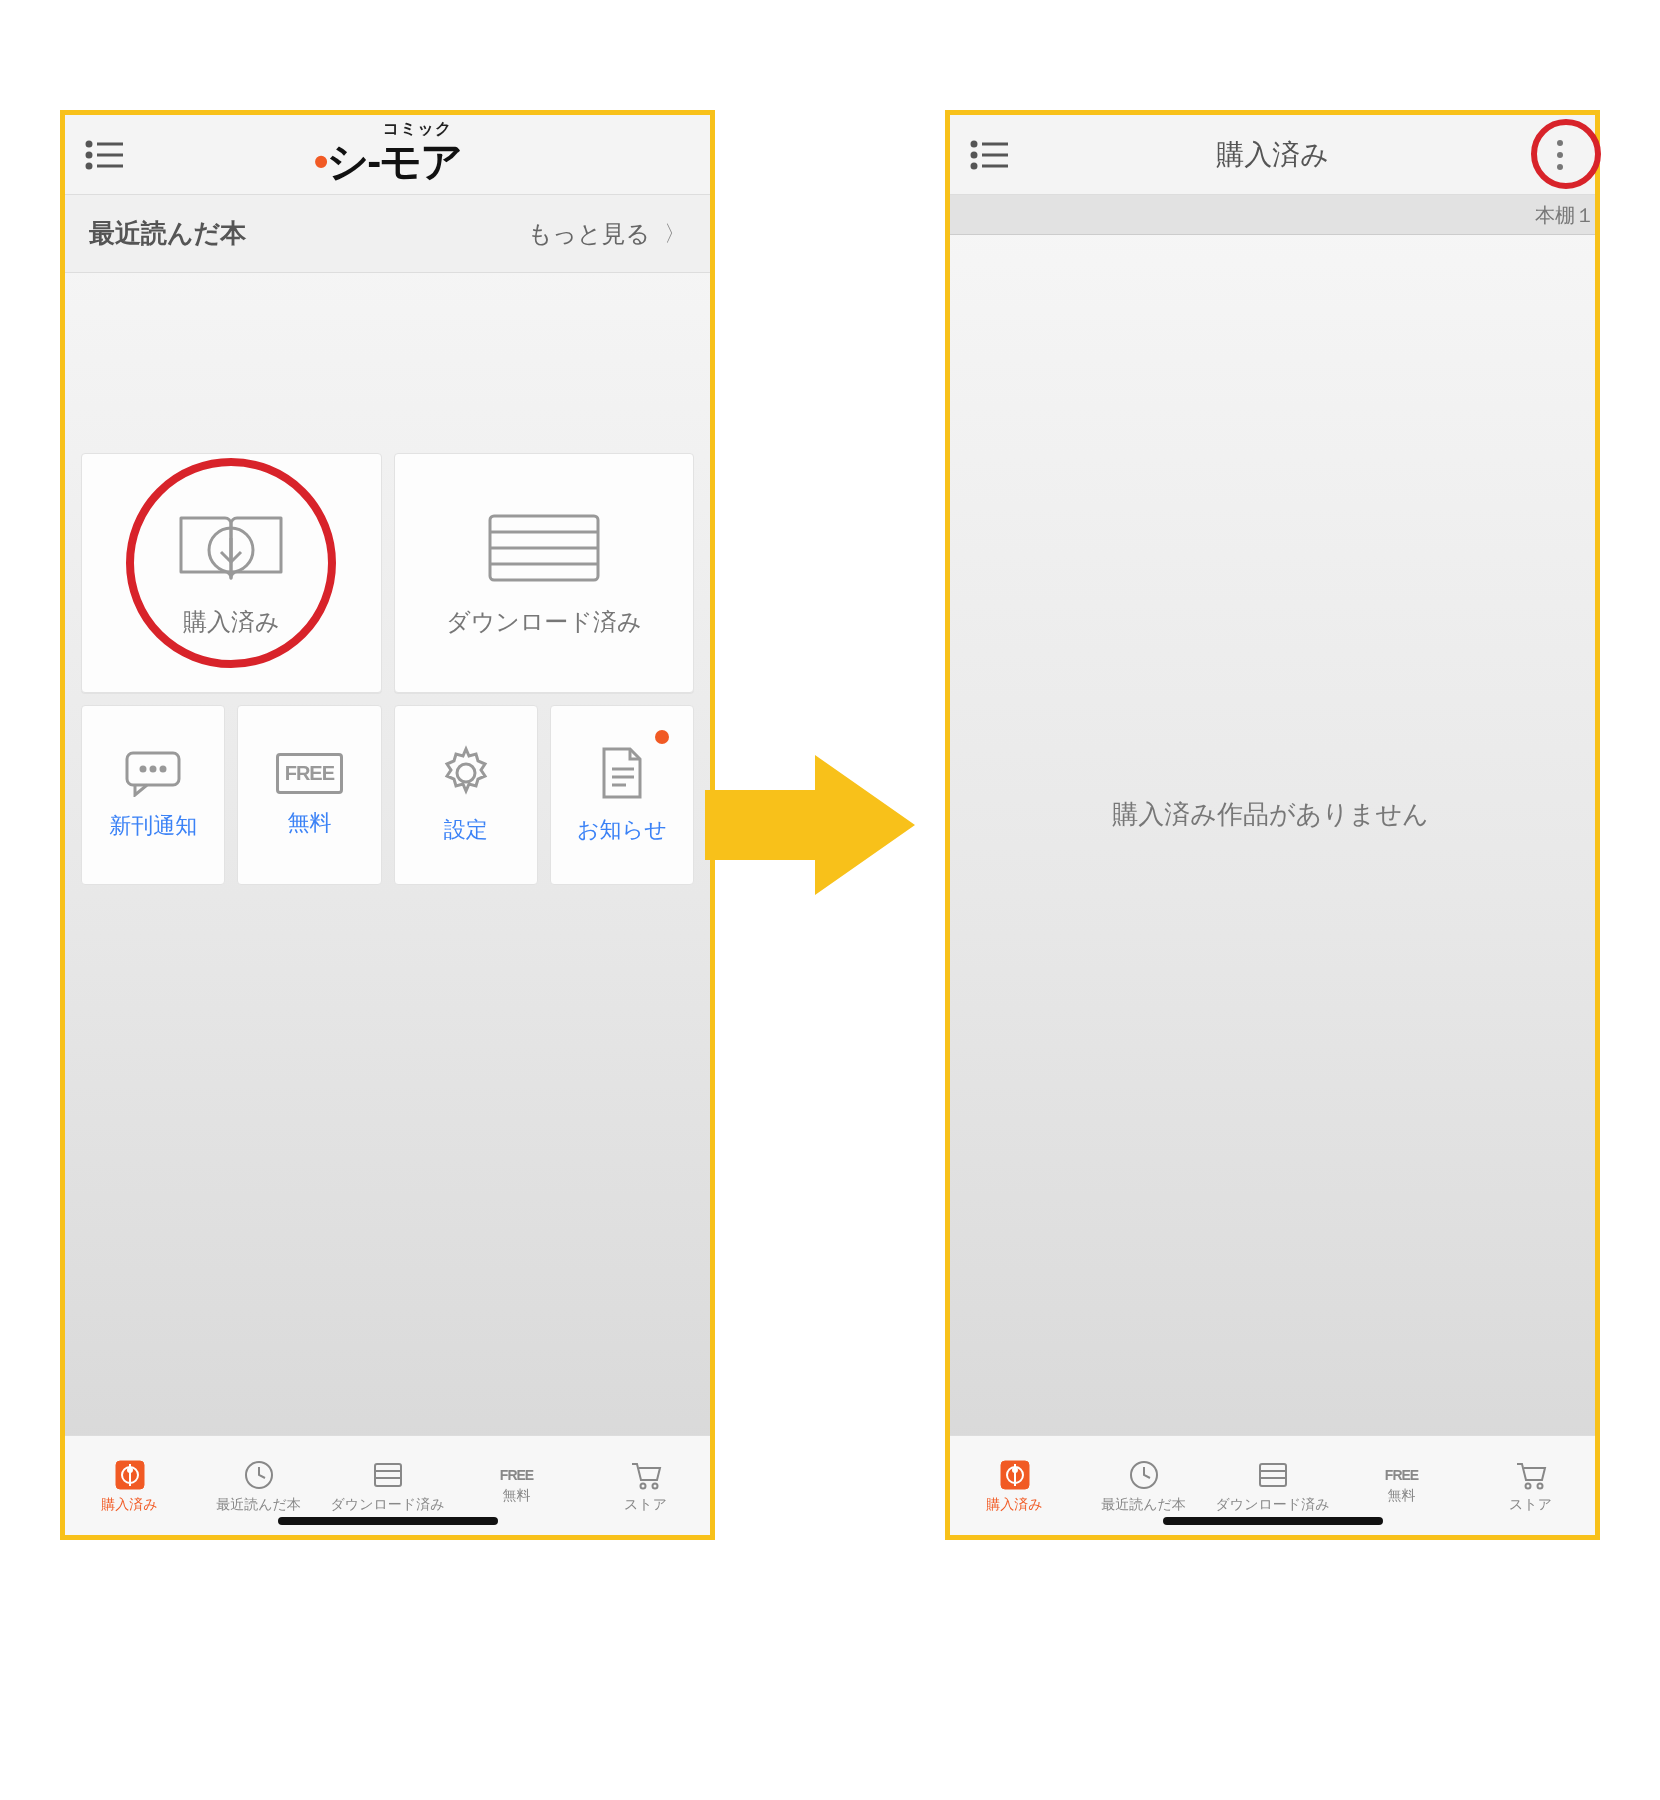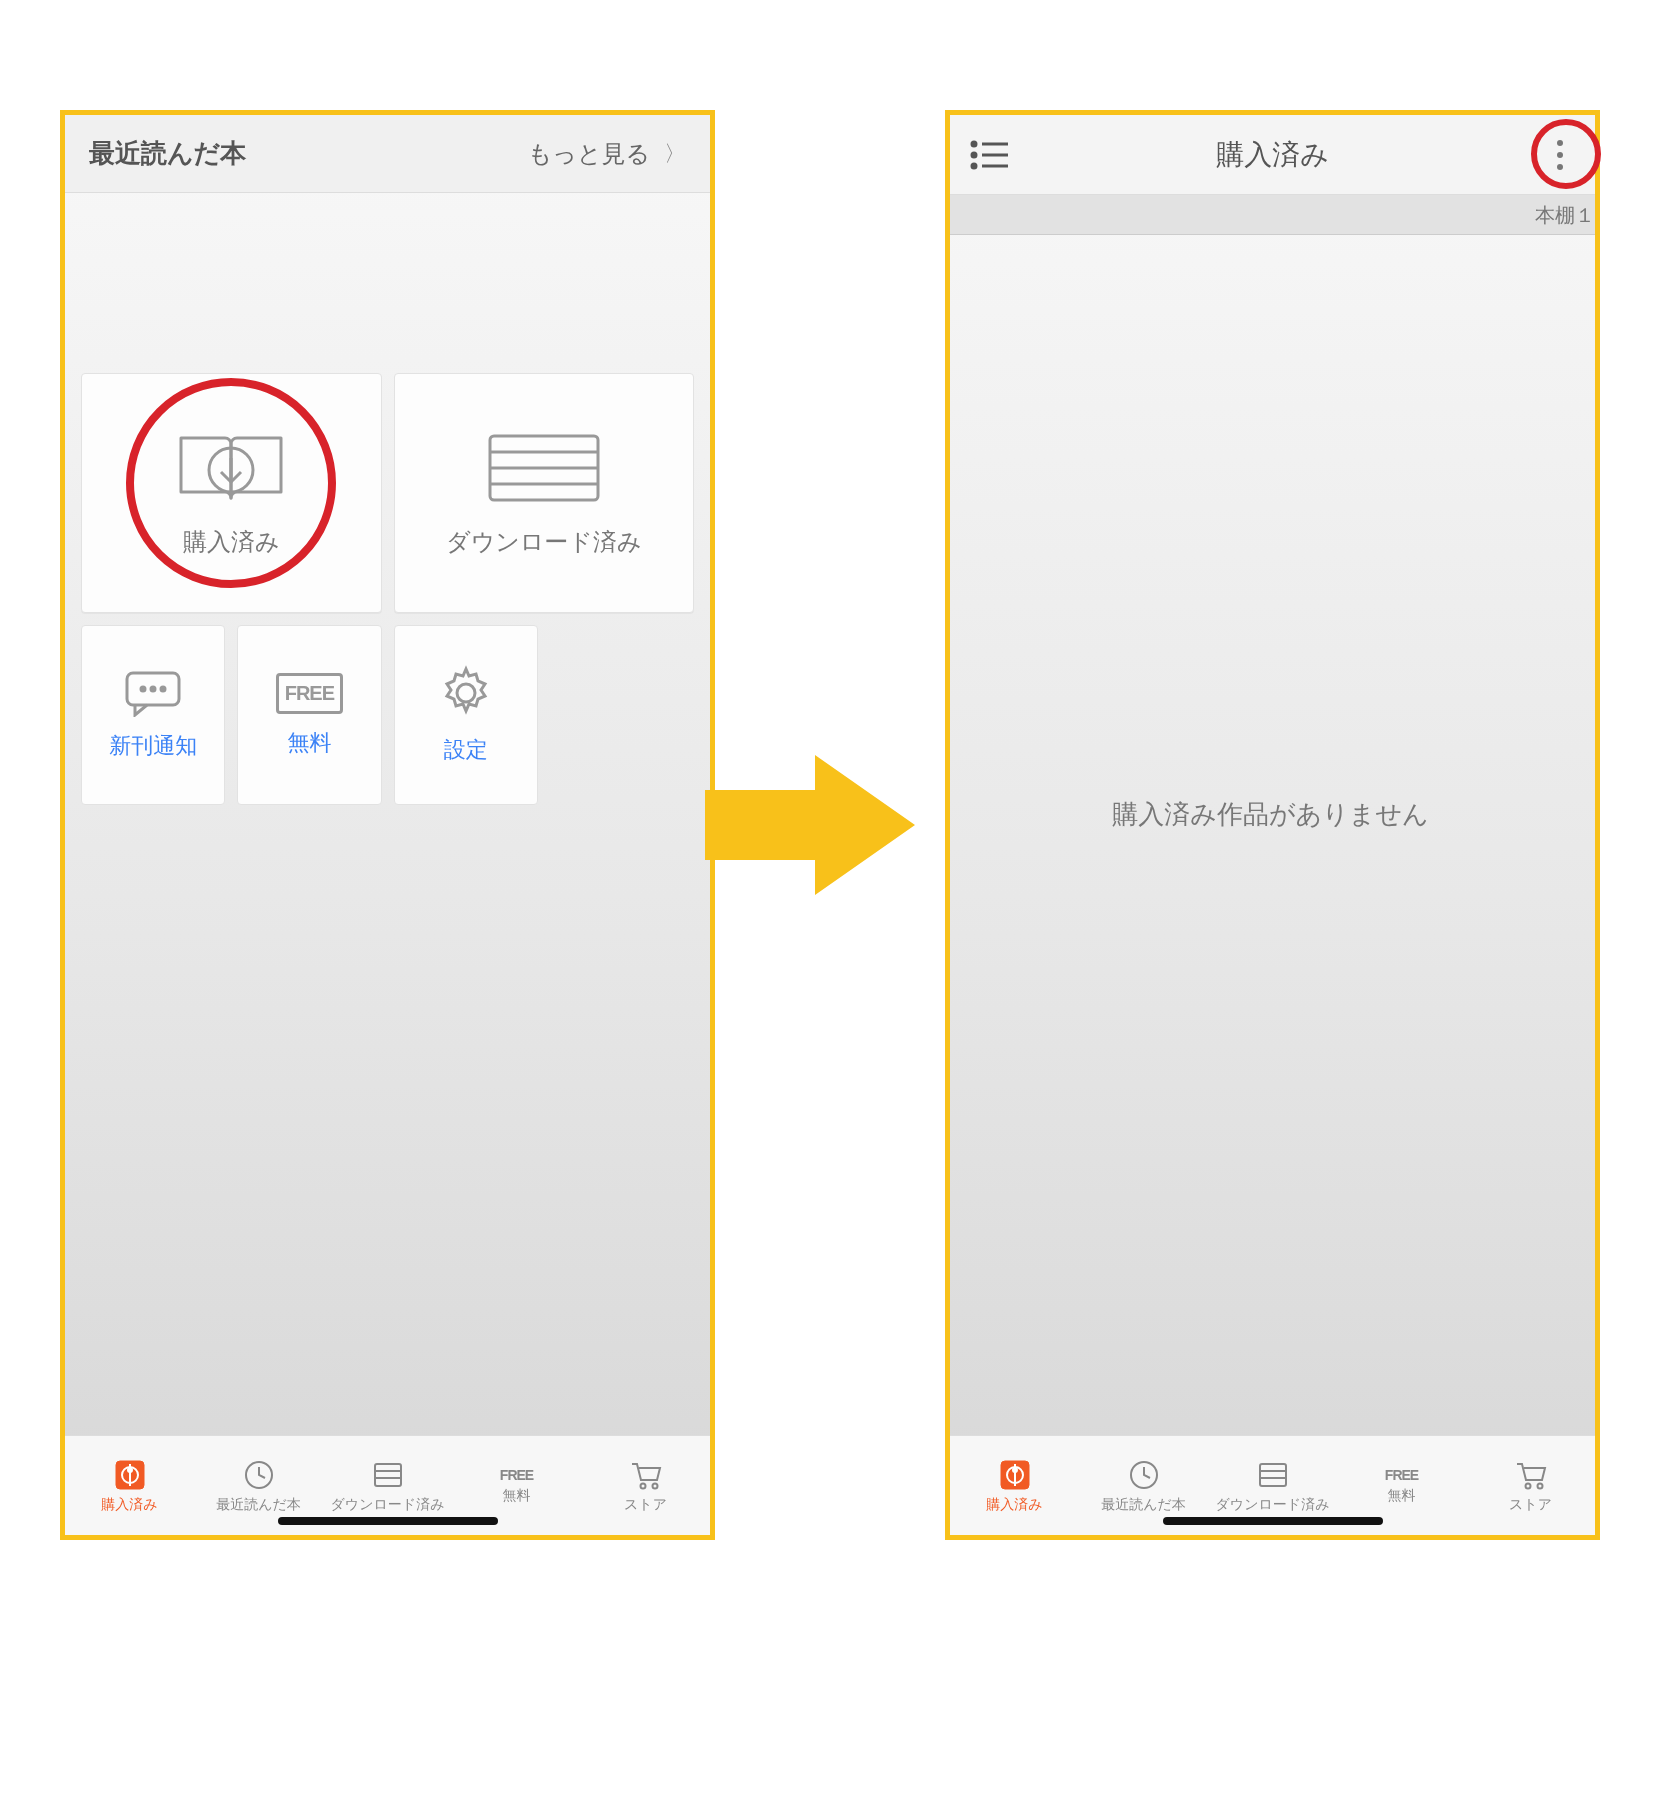"コミック" div.hdr { html: none -> <div> <span> <svg> <g> <circle></circle> <line></line> <circle></circle> <line></line> <circle></circle> <line></line> </g> </svg> </span> <div> <span>コミック</span> <span> <span>•</span><span>シ</span><span>-モア</span> </span> </div> <span></span> </div> }
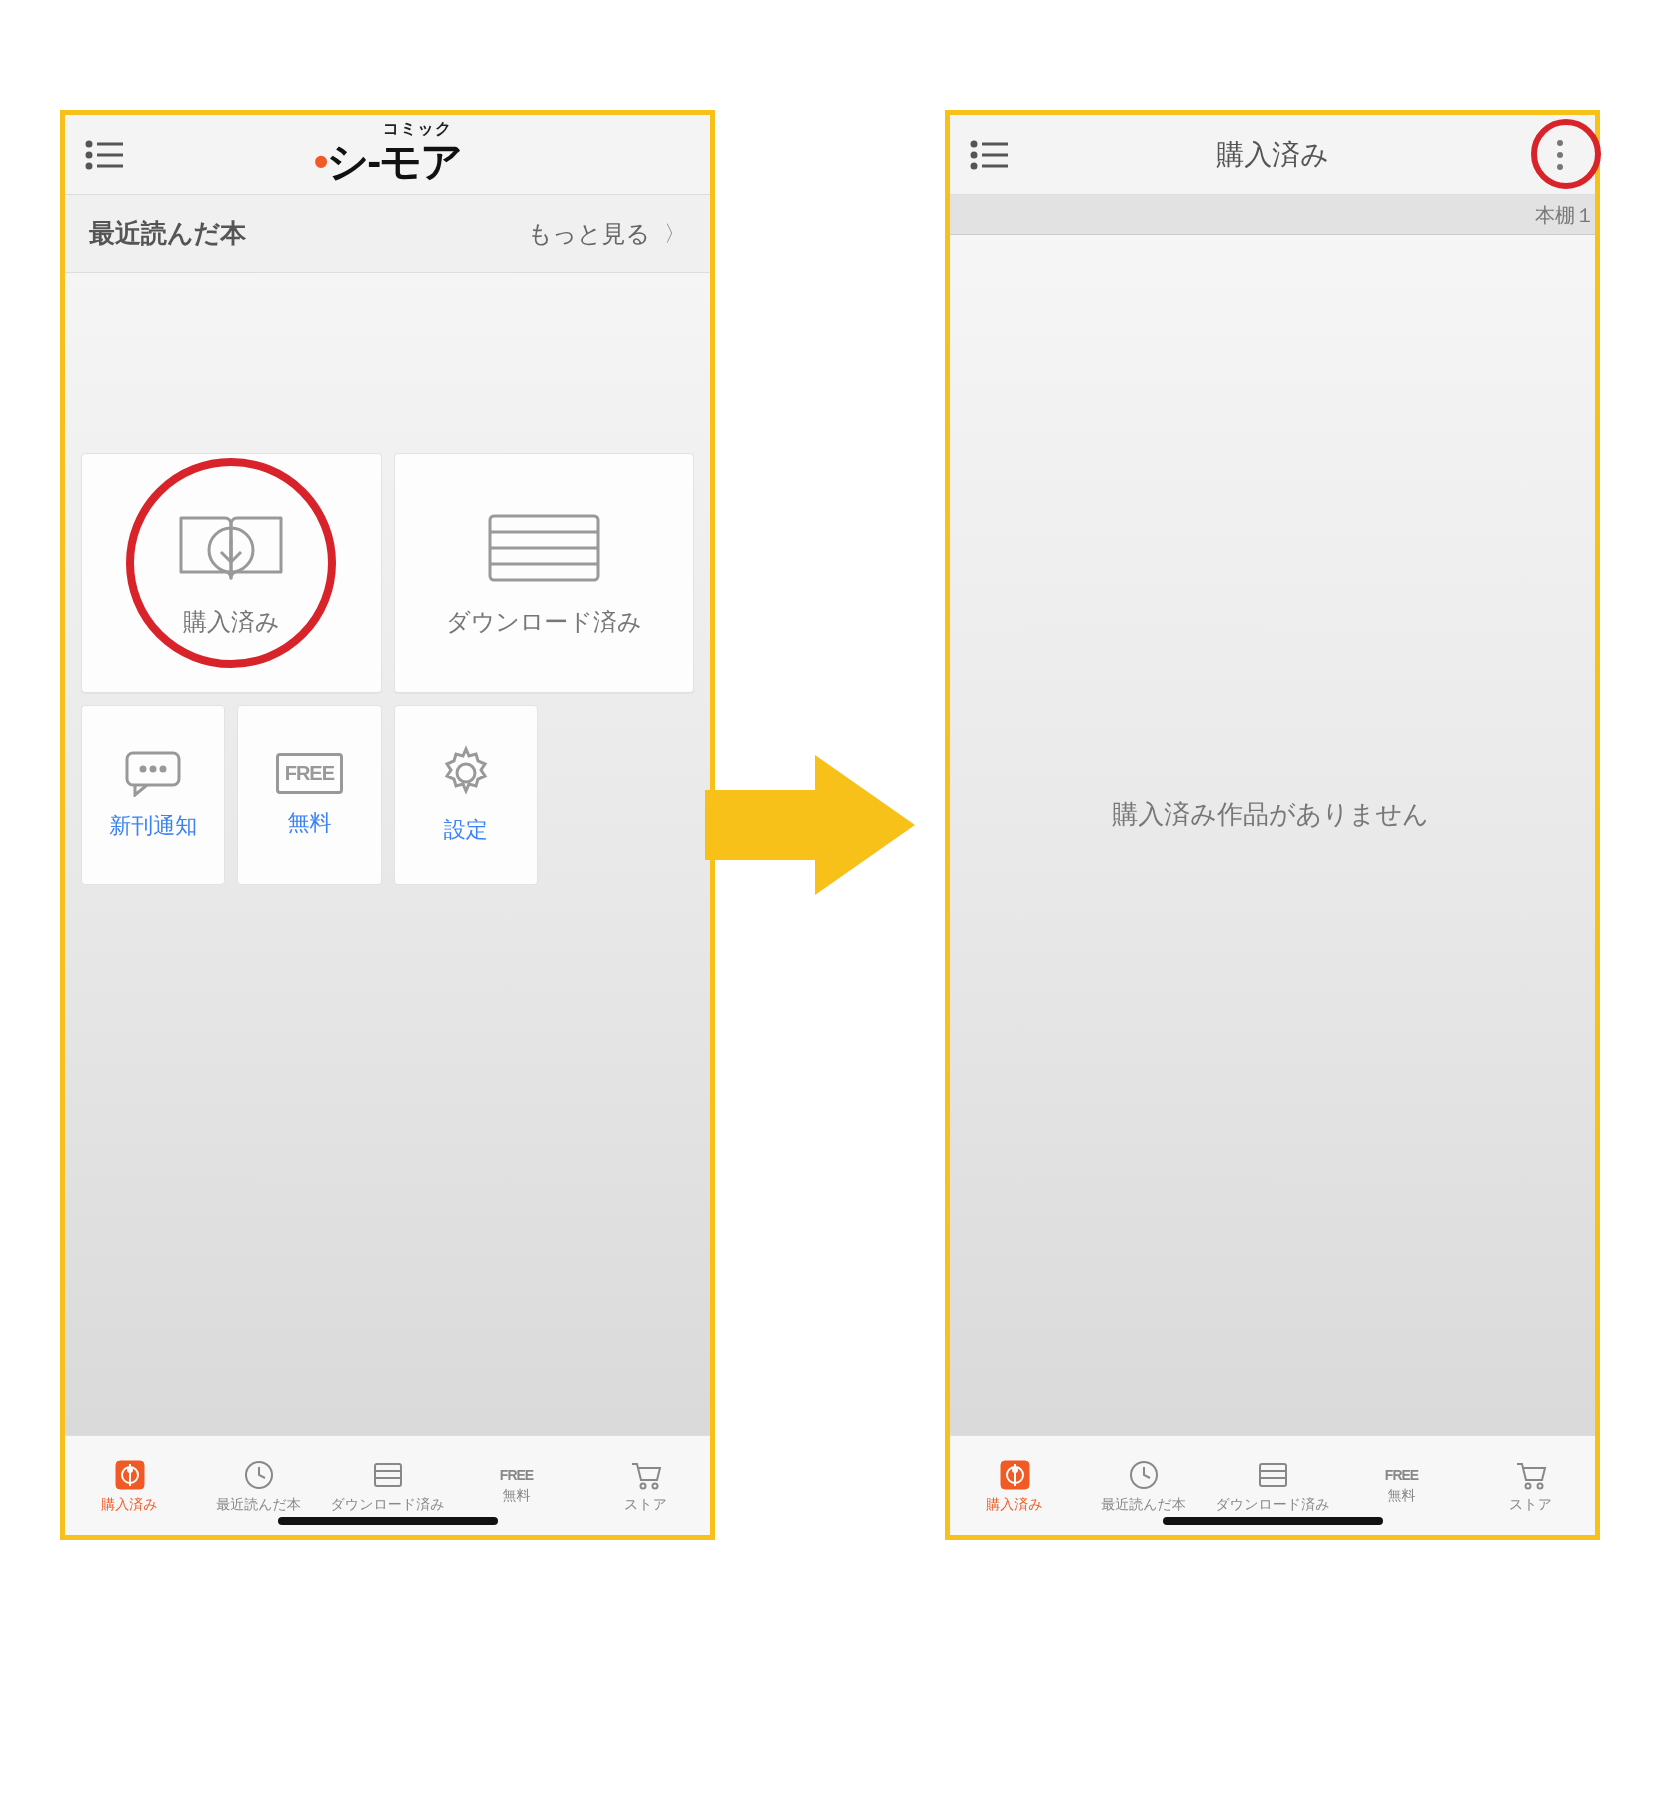"お知らせ" div.card-sm { html: none -> <div> <div></div> <svg> <g> <path></path> <polyline></polyline> <line></line> <line></line> <line></line> </g> </svg> <span>お知らせ</span> </div> }
